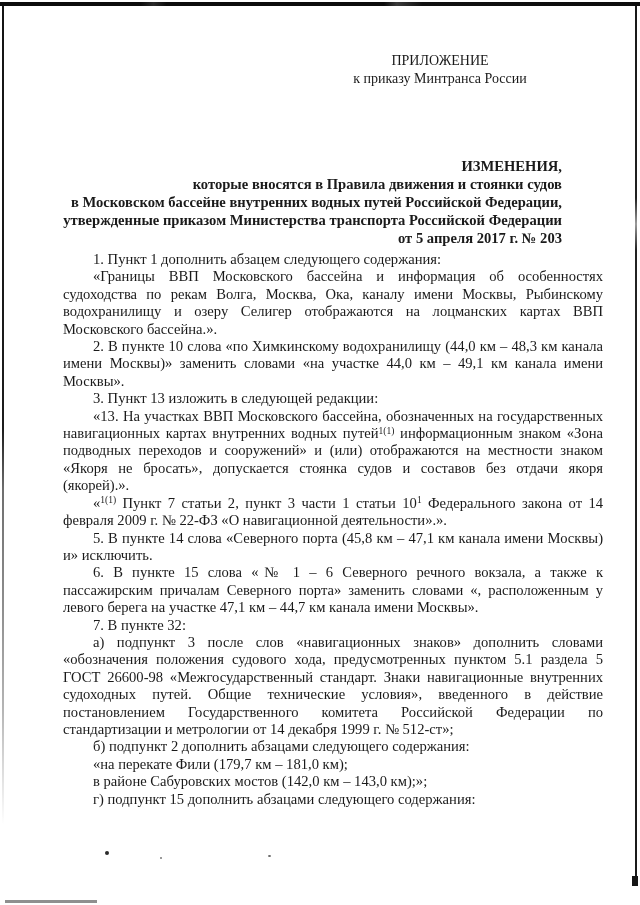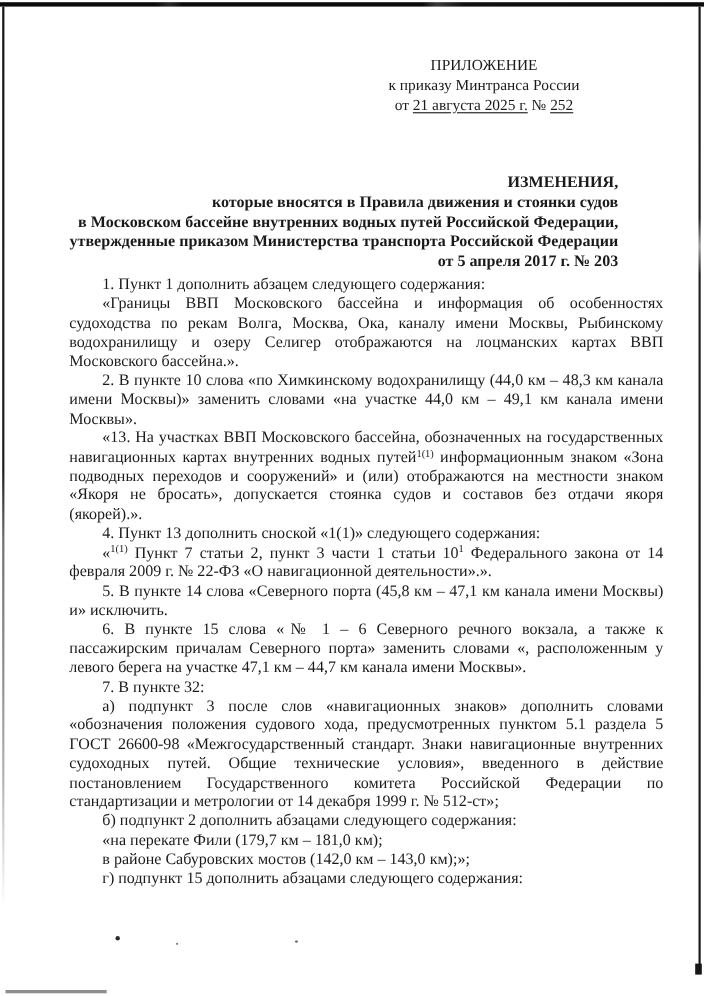"от 21 августа 2025 г." div { html: <div><span>от </span><span>21 августа 2025 г.</span><span> № </span><span>252</span></div> -> none }
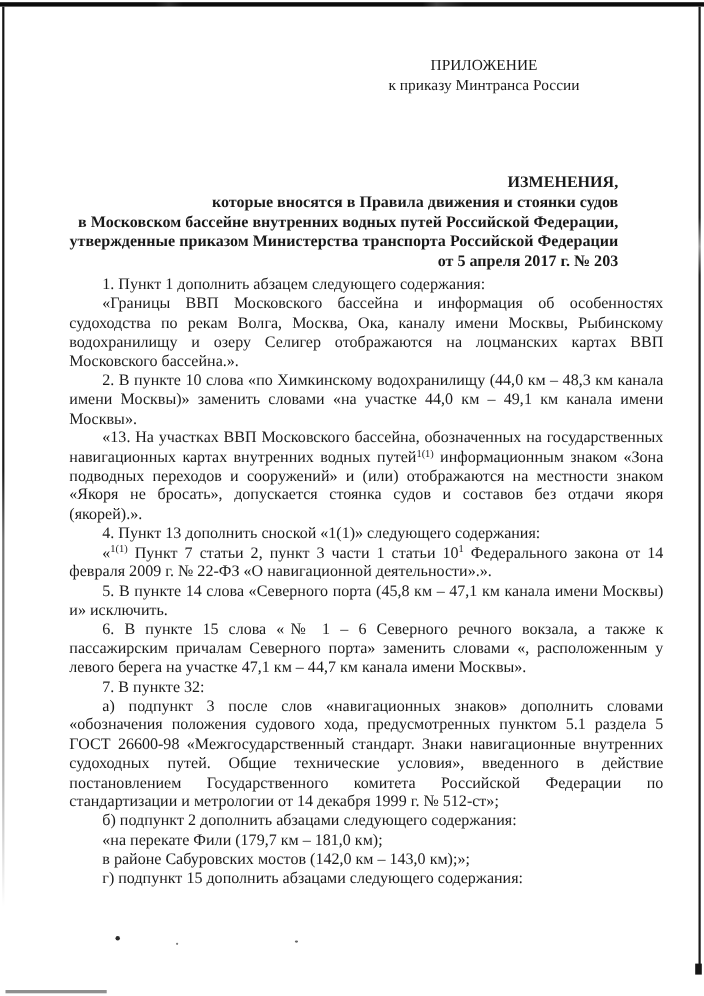"3. Пункт 13 изложить в" p { html: none -> <p>3. Пункт 13 изложить в следующей редакции:</p> }
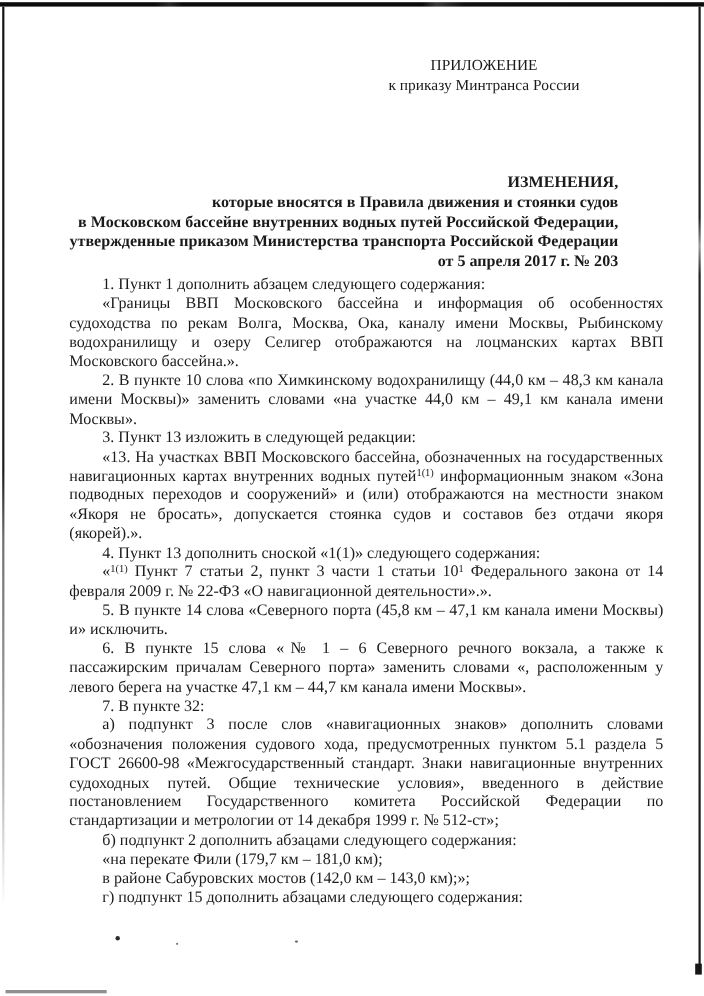"4. Пункт 13 дополнить сноской" p { html: <p>4. Пункт 13 дополнить сноской «1(1)» следующего содержания:</p> -> none }
